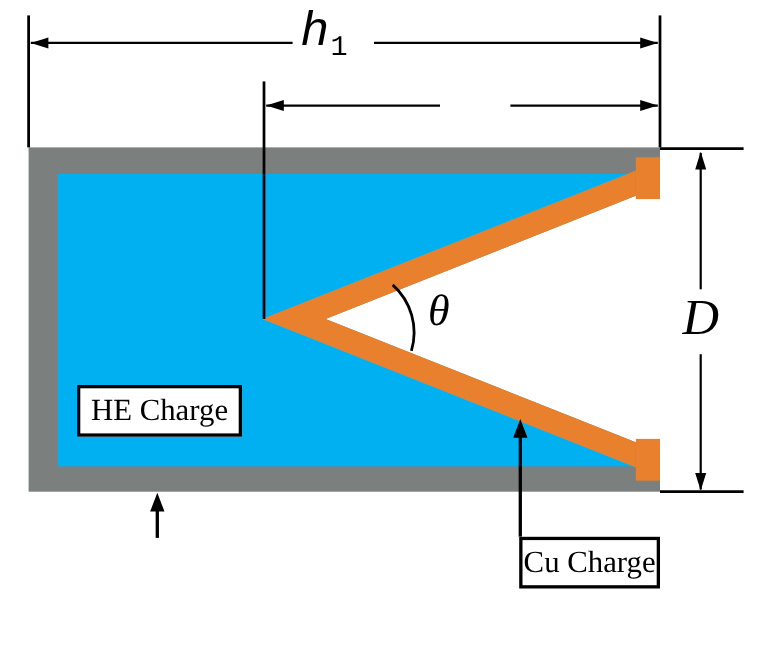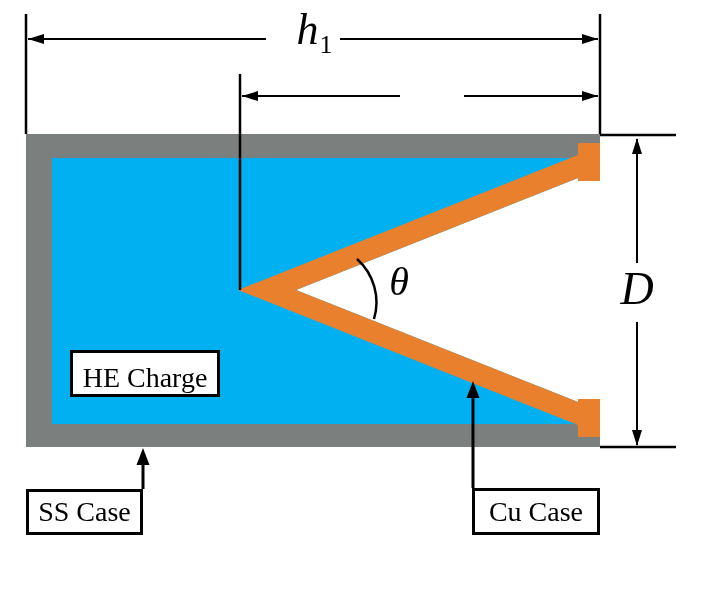"h1" div.dim-label { font-family: none -> Liberation Mono, monospace; left: 280px -> 260px }
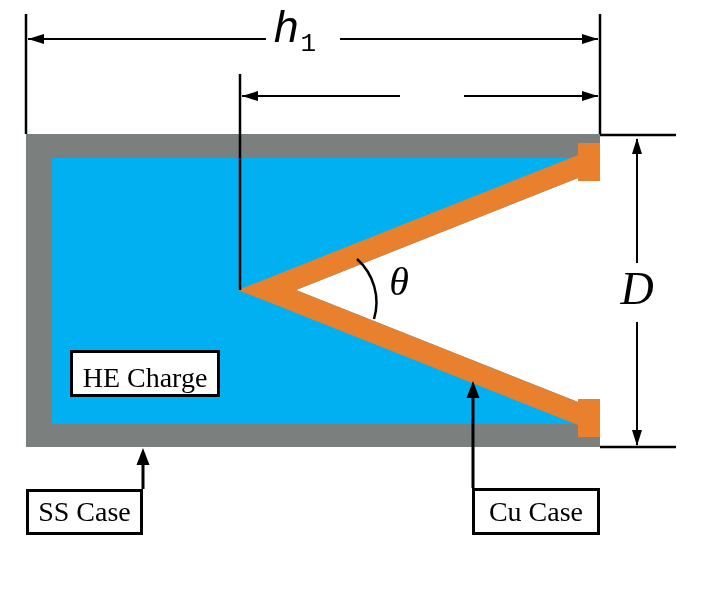"HE Charge" div.callout { align-items: flex-end -> none }
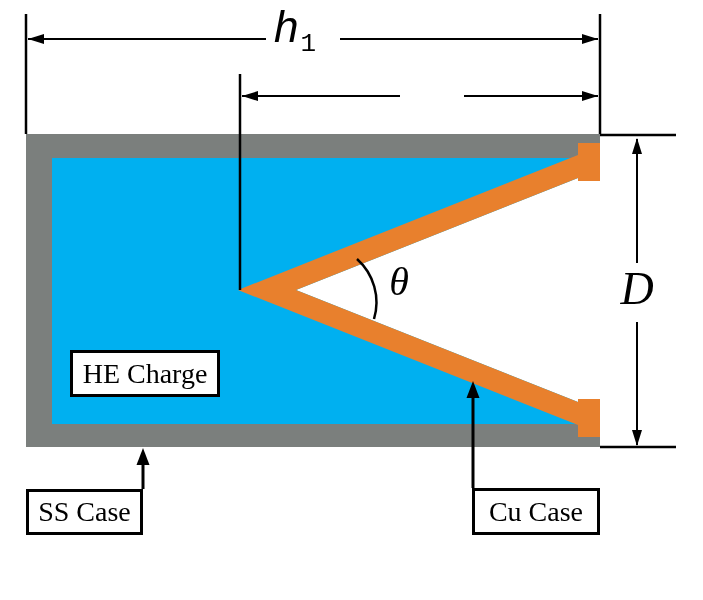"SS Case" div.callout { html: <div> <span>SS Case</span> </div> -> none }
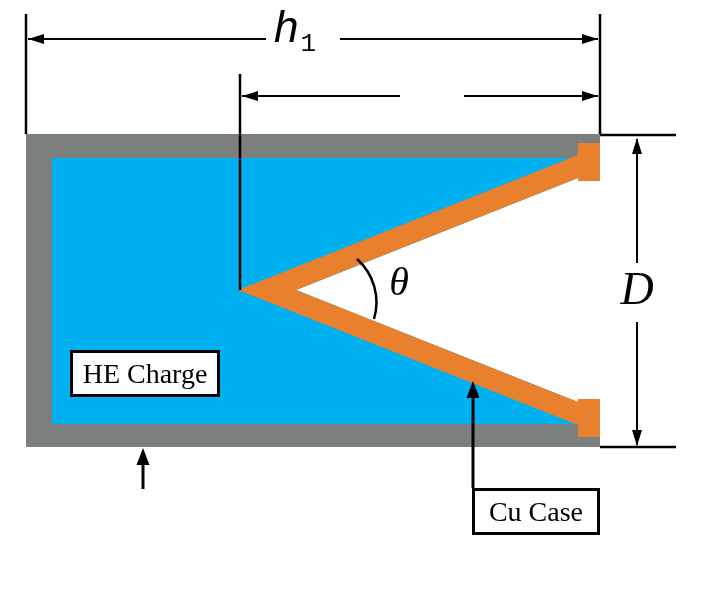"Cu Case" span { text: Case -> Charge }
